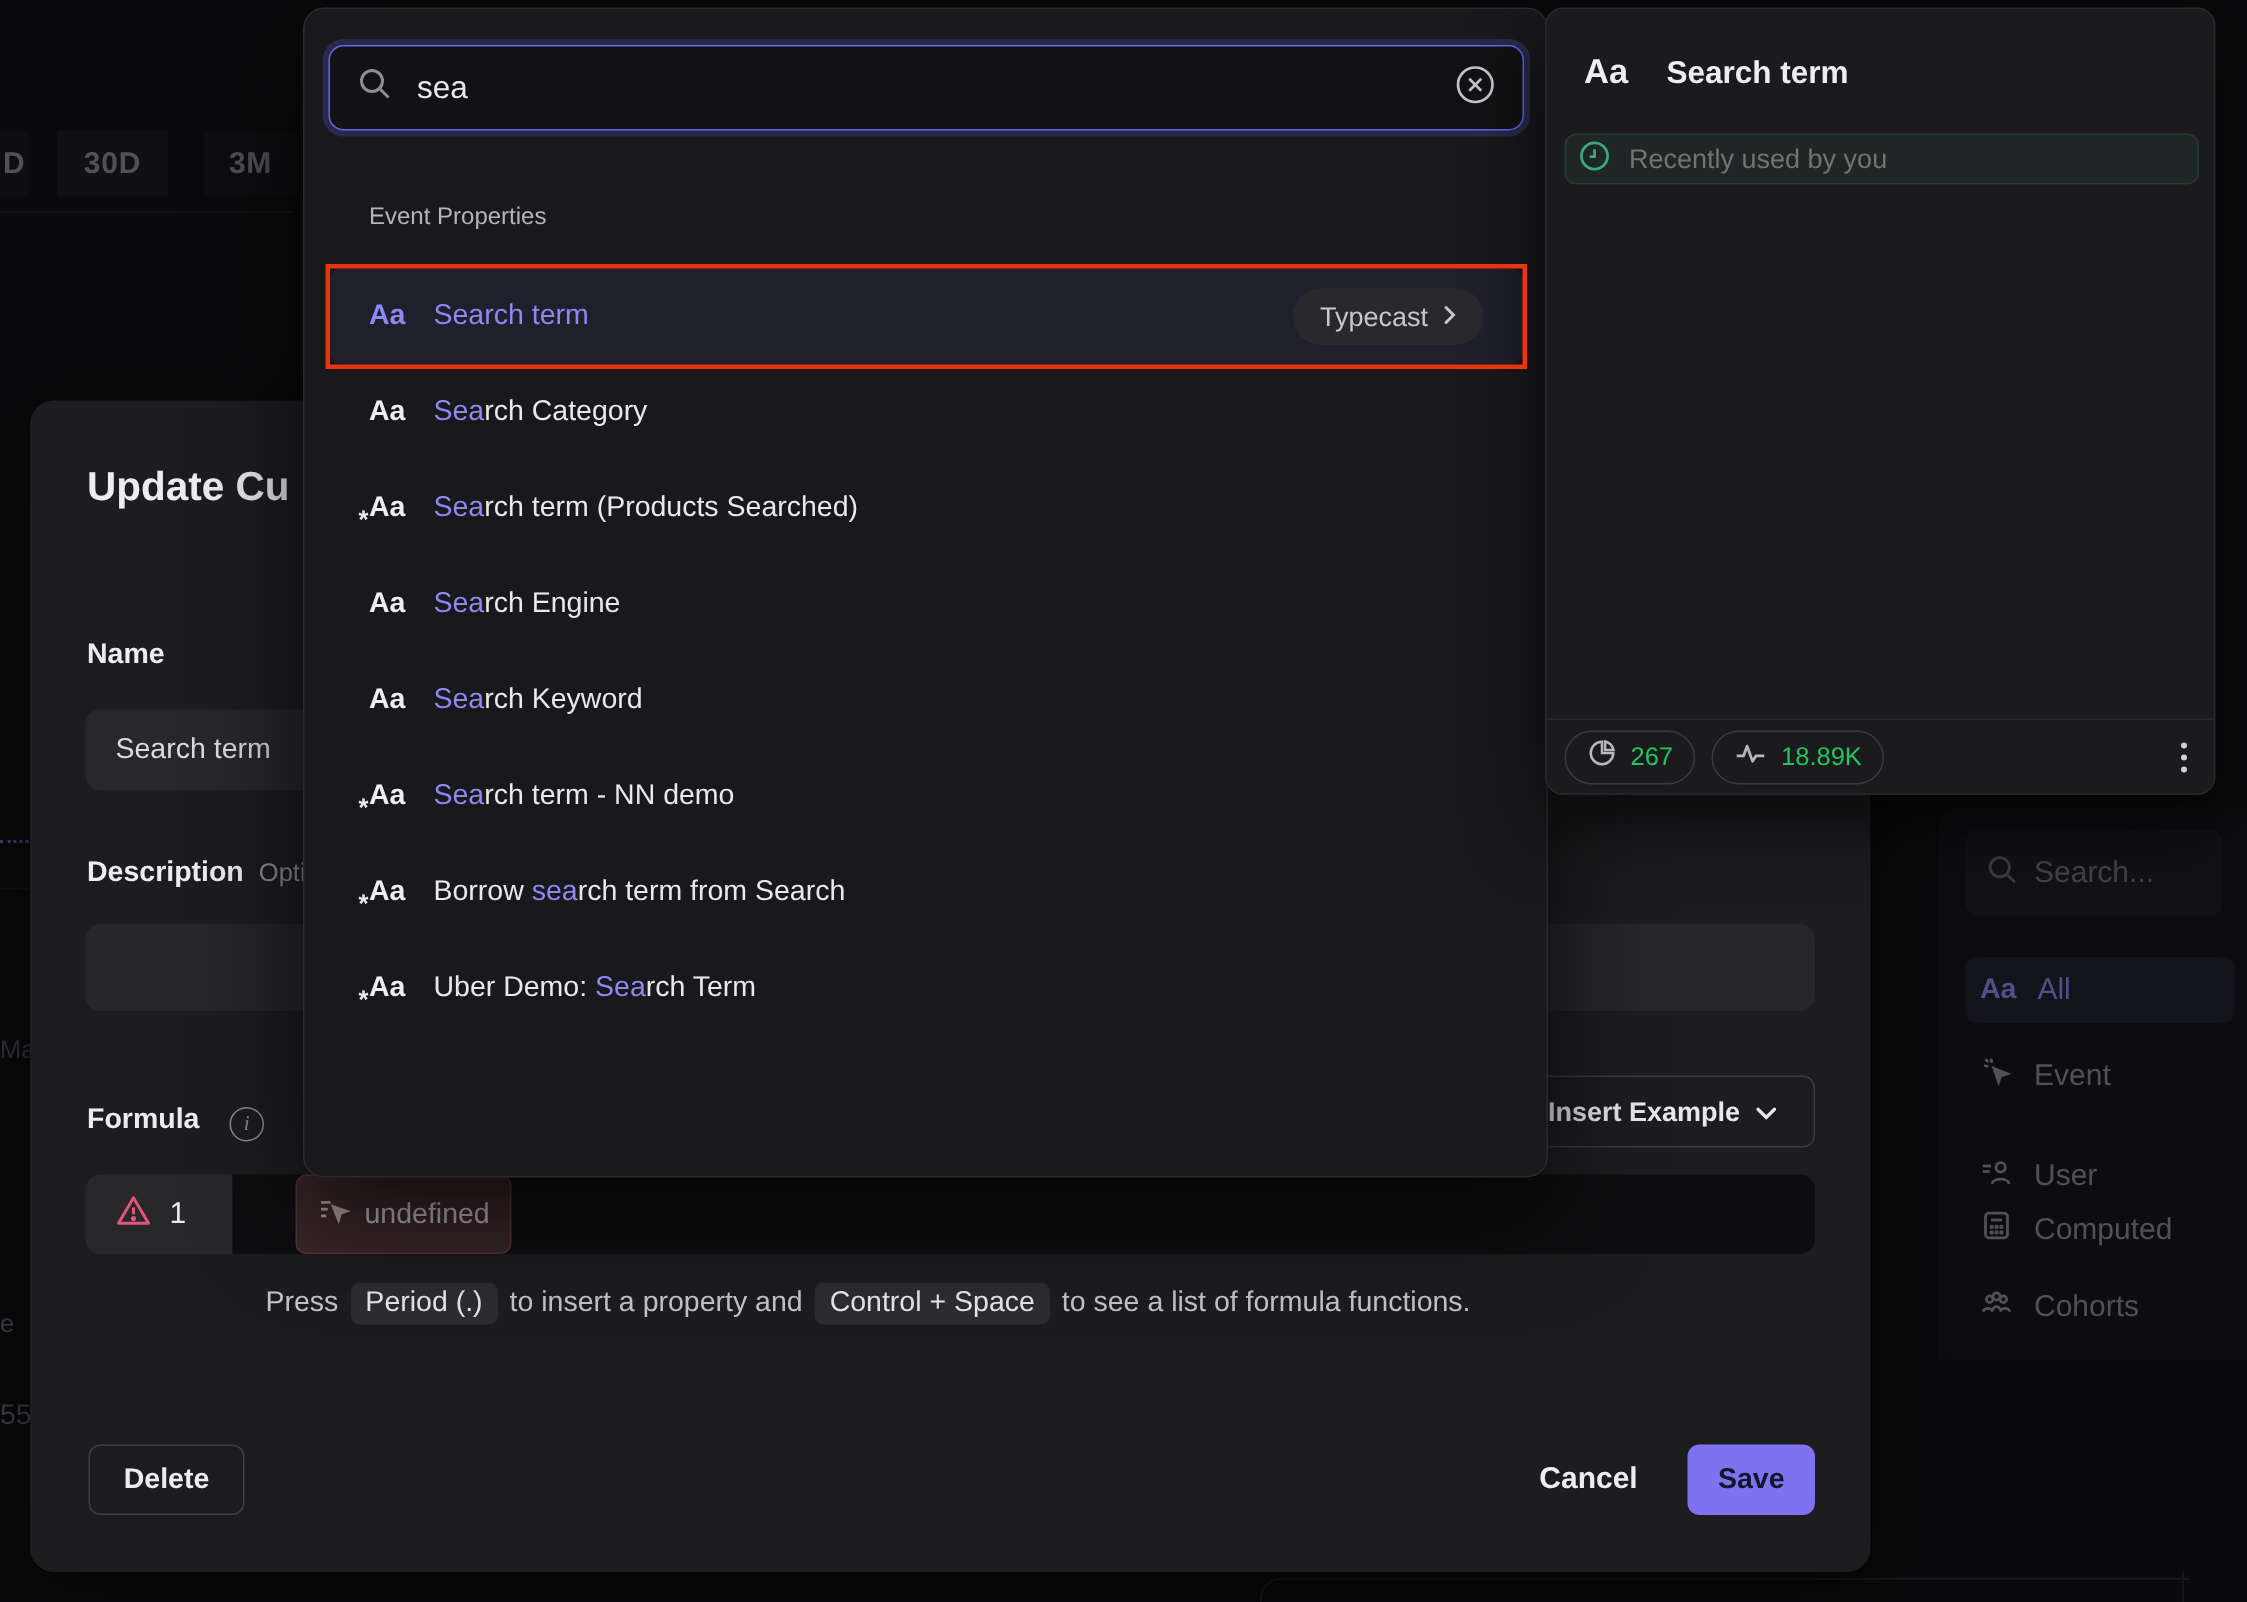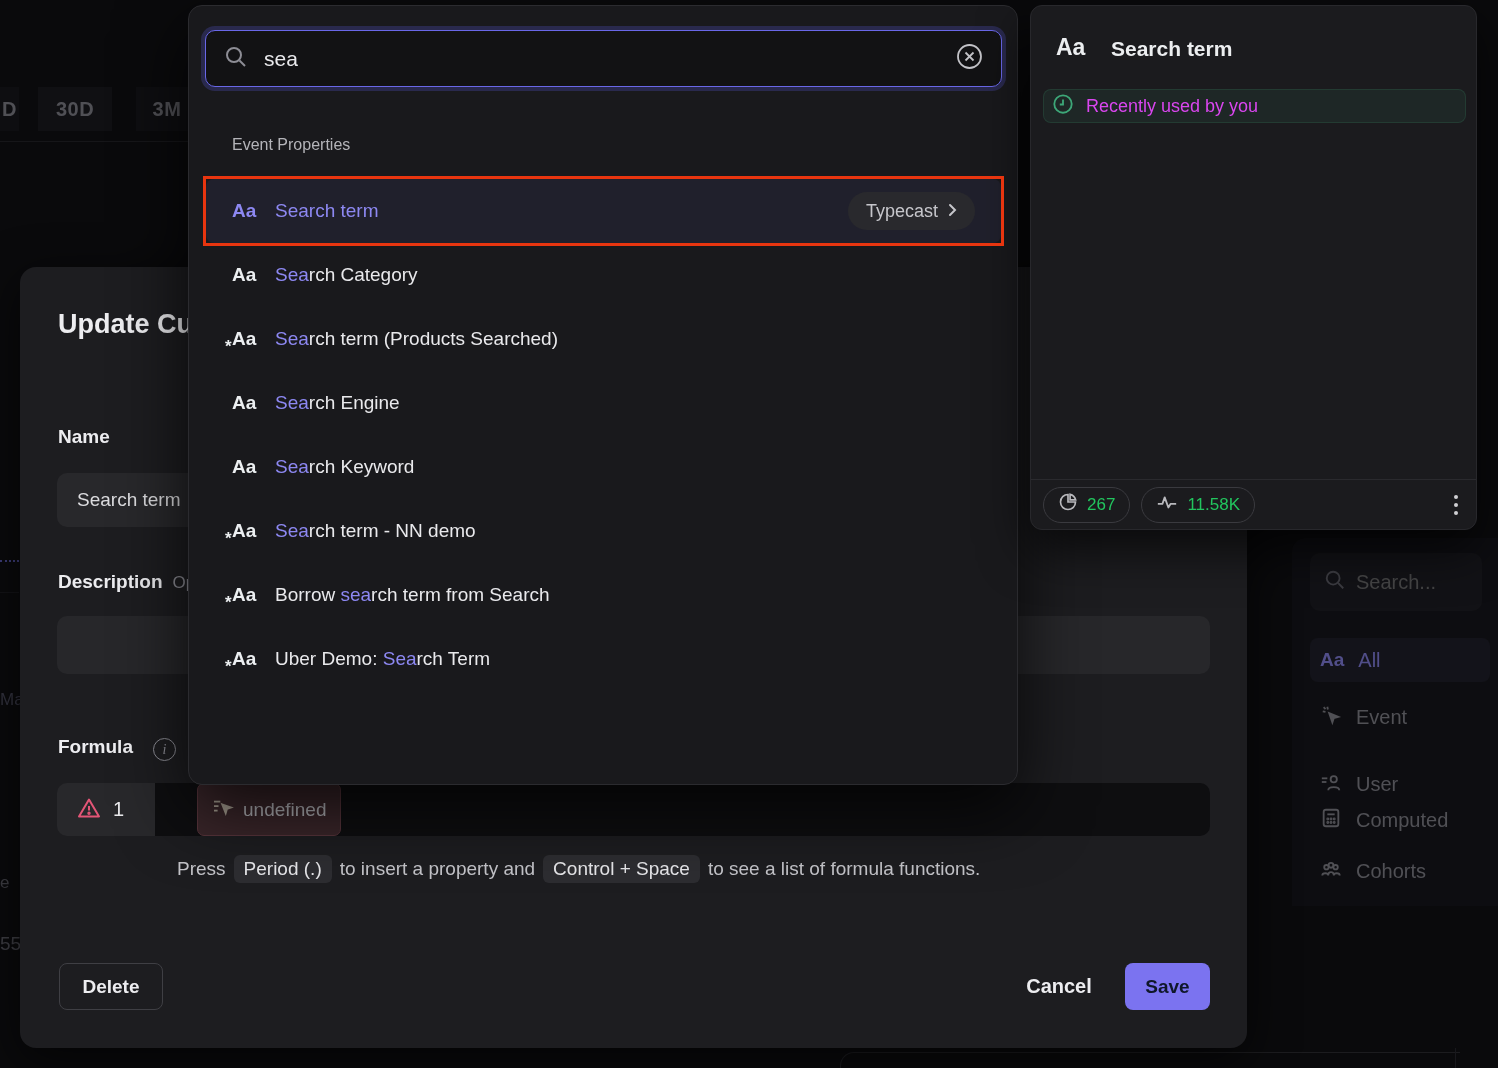"sea" .overlay { left: 188px -> 202px }
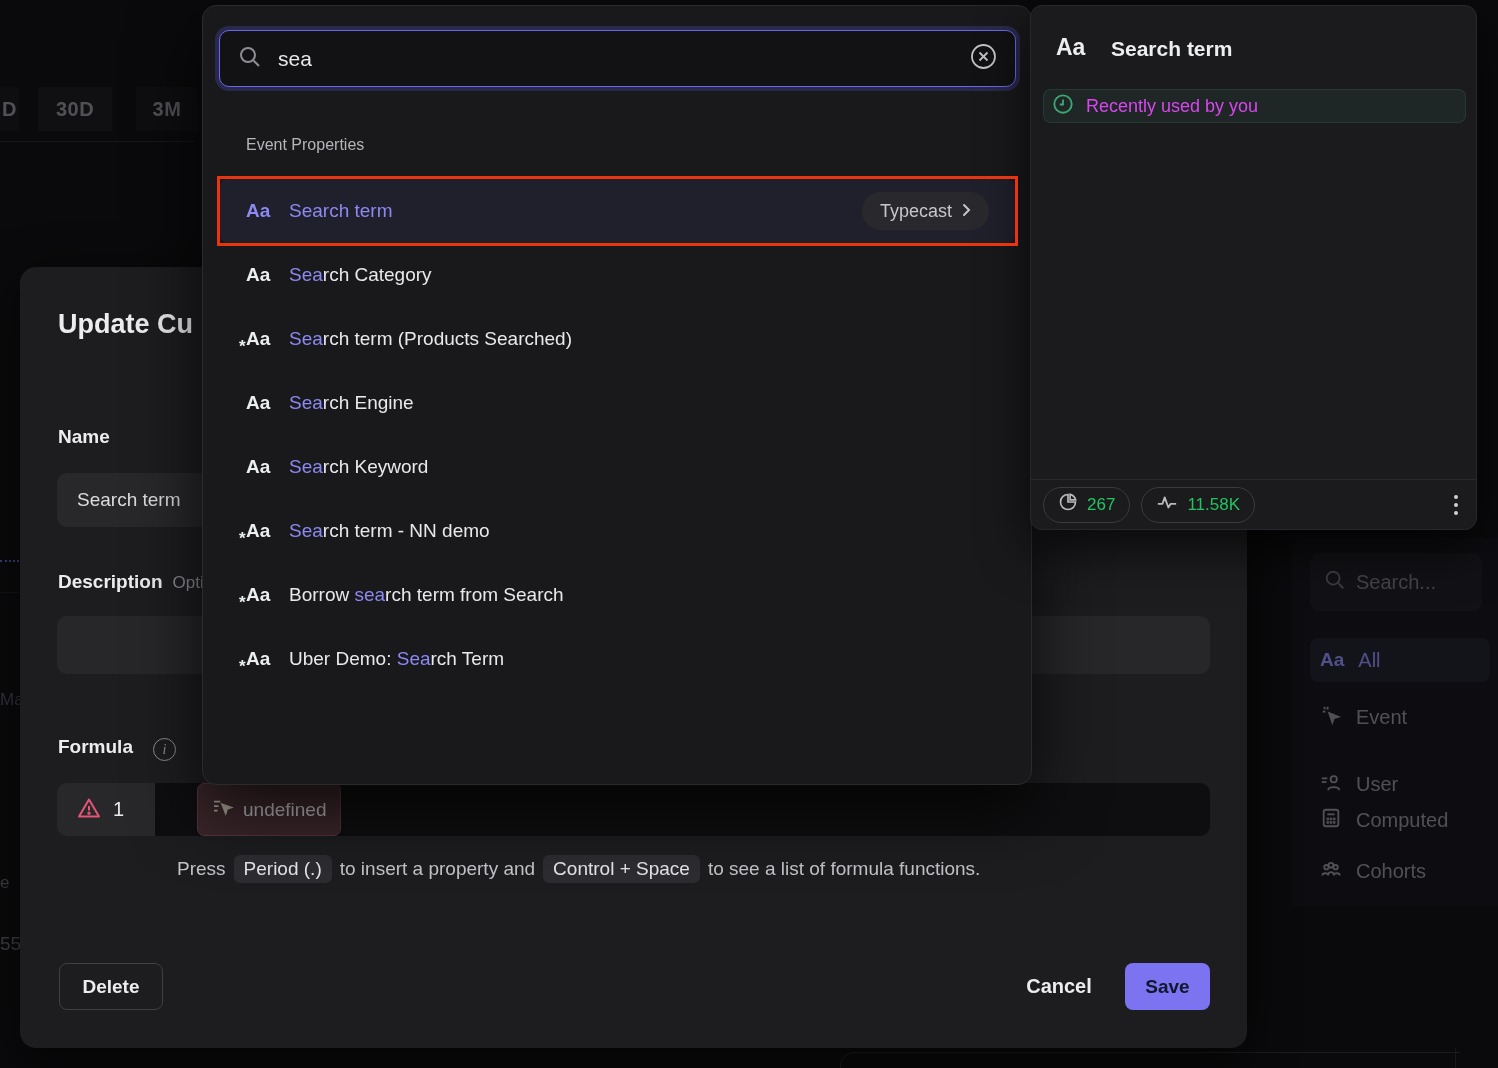"Recently used by you" .recent-badge { color: #d946ef -> #737373 }
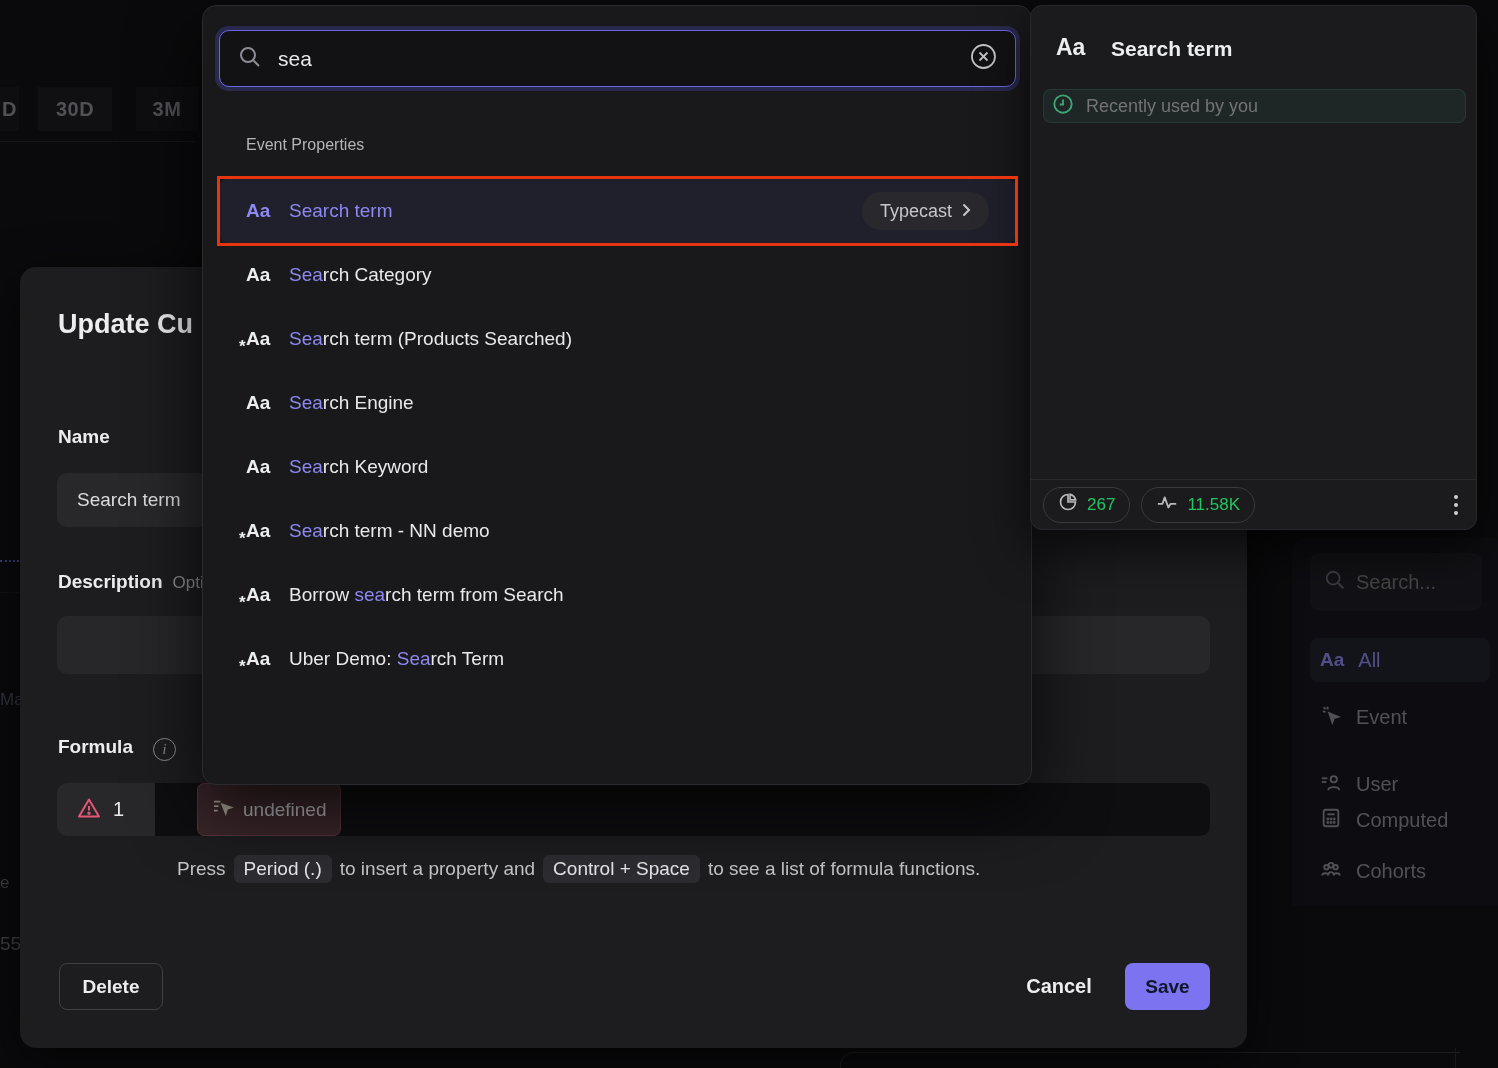"11.58K" span { text: 11.58K -> 18.89K }
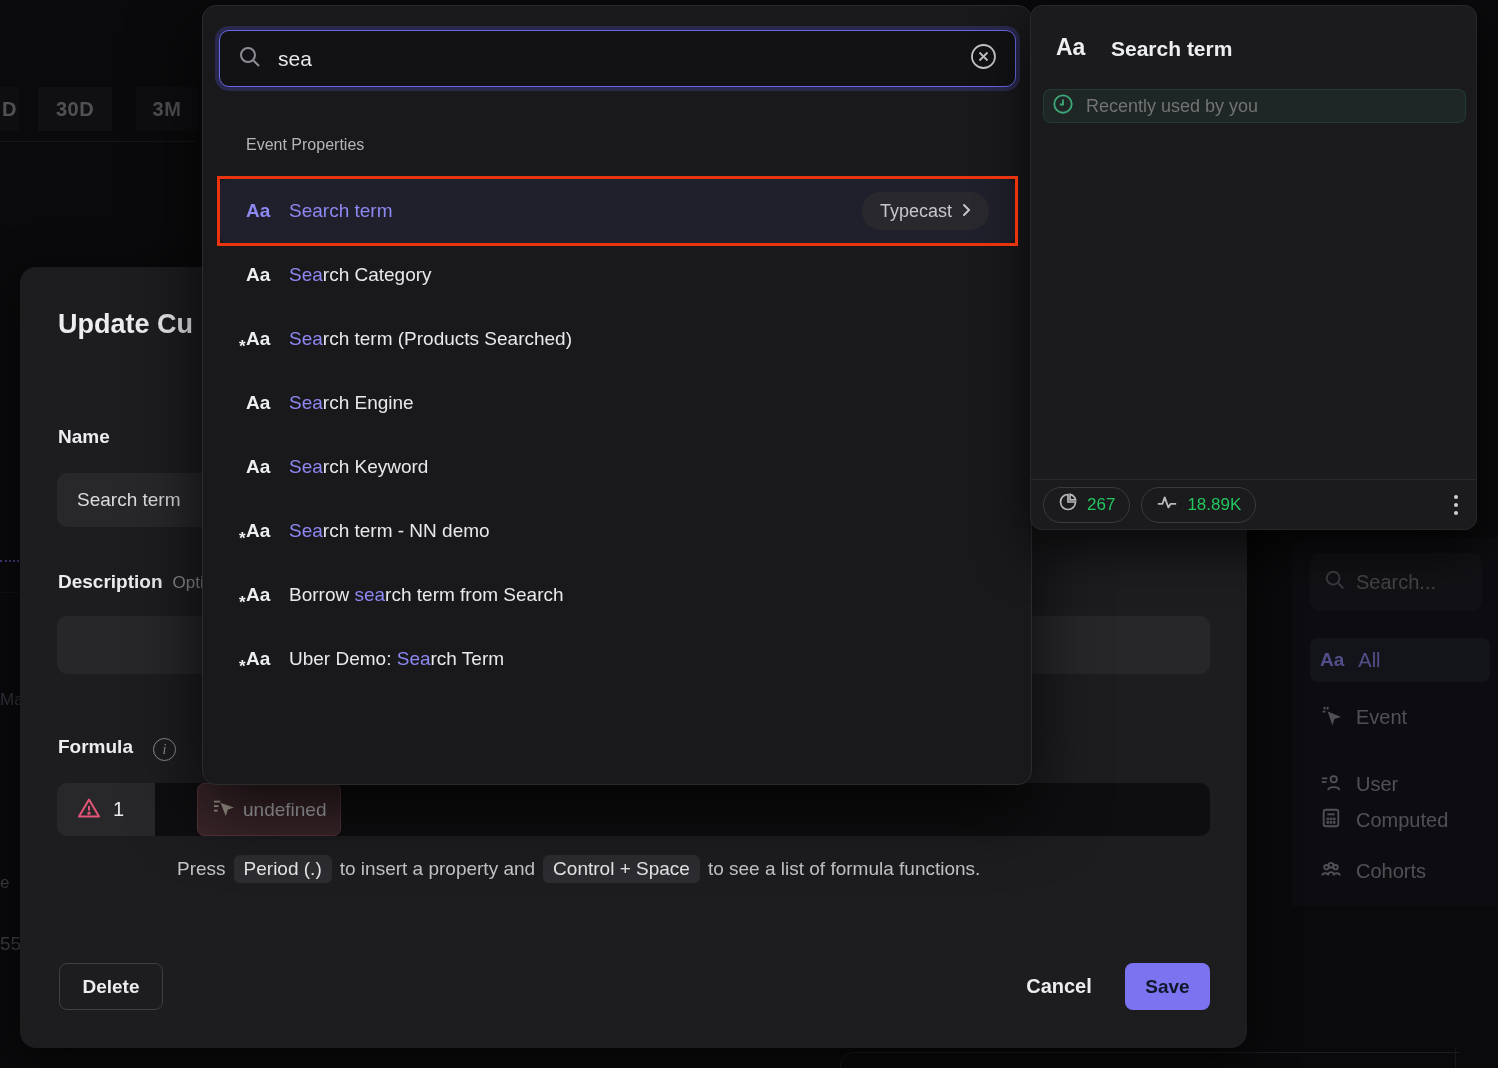"Insert Example" button.insert-btn { html: none -> <button> <span>Insert Example</span> <span> <svg> <path></path> </svg> </span> </button> }
